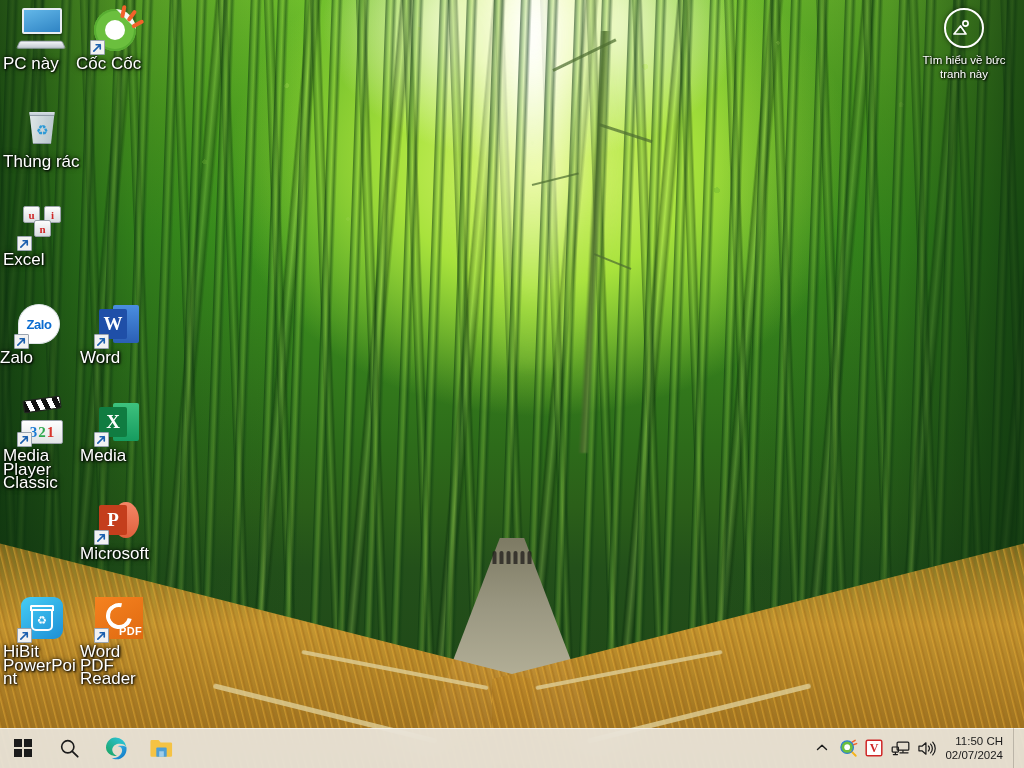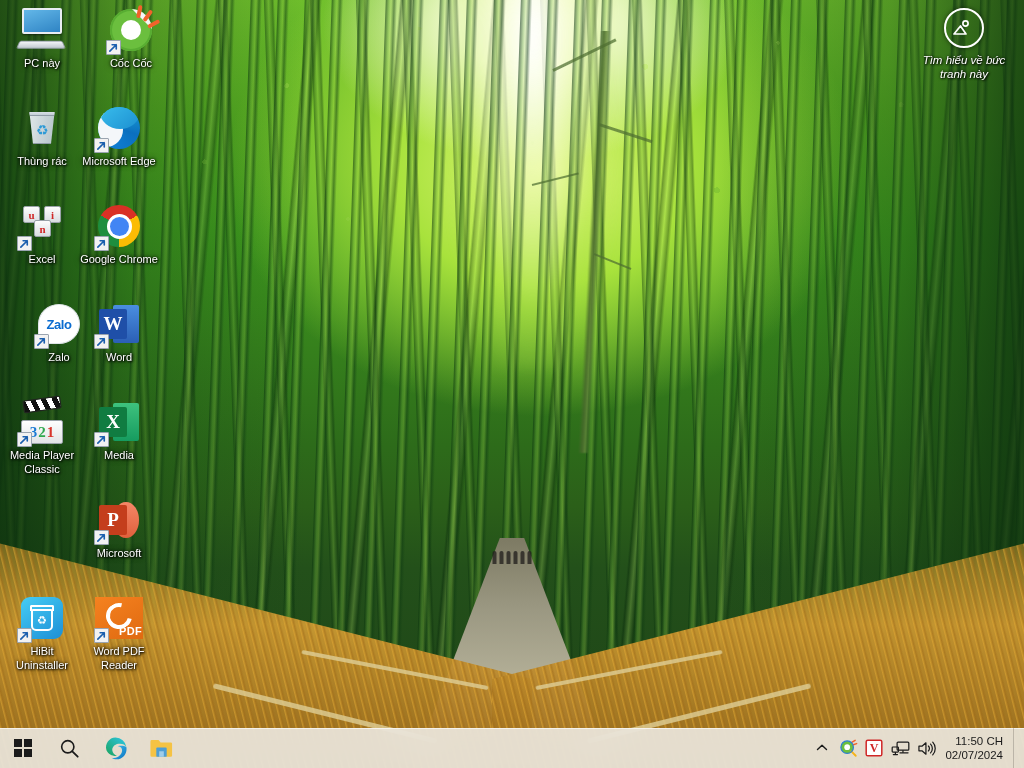"PC này" .desk-icon .cap { font-size: 11px -> 17px; text-align: center -> left }
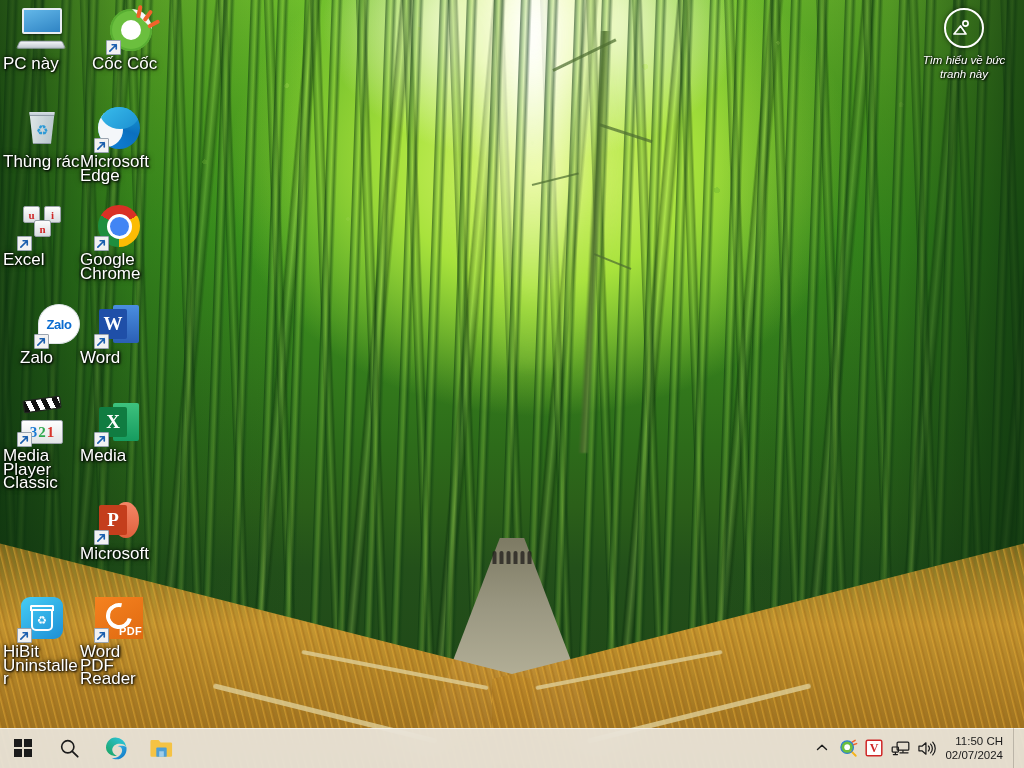"Cốc Cốc" div.desk-icon { left: 92px -> 76px }
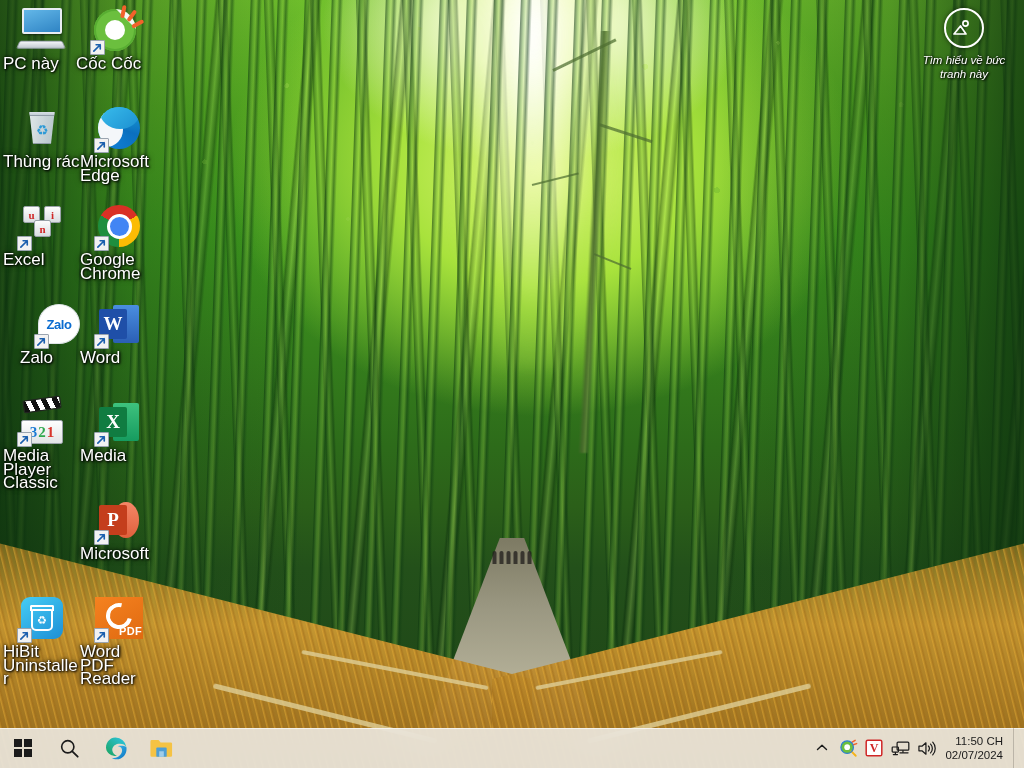"Tìm hiểu về bức tranh" #spotlight { font-style: italic -> none }
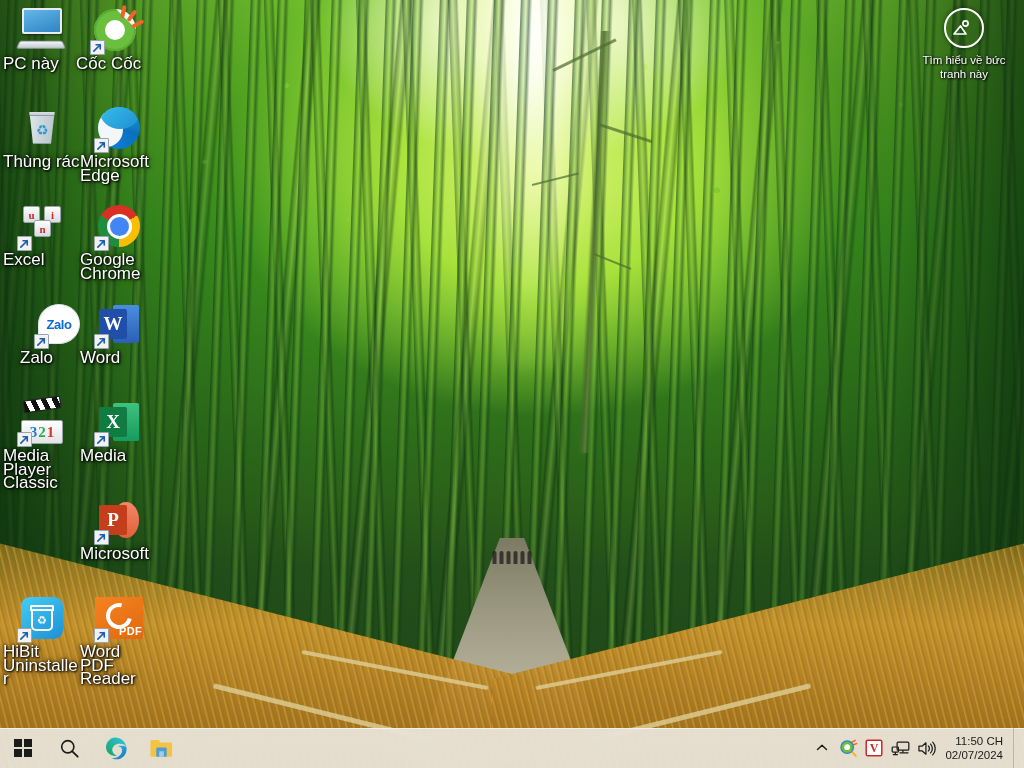"Microsoft Edge" div.desk-icon { html: <div> <div> <div></div> <div> <svg> <path></path> </svg> </div> </div> <div>Microsoft Edge</div> </div> -> none }
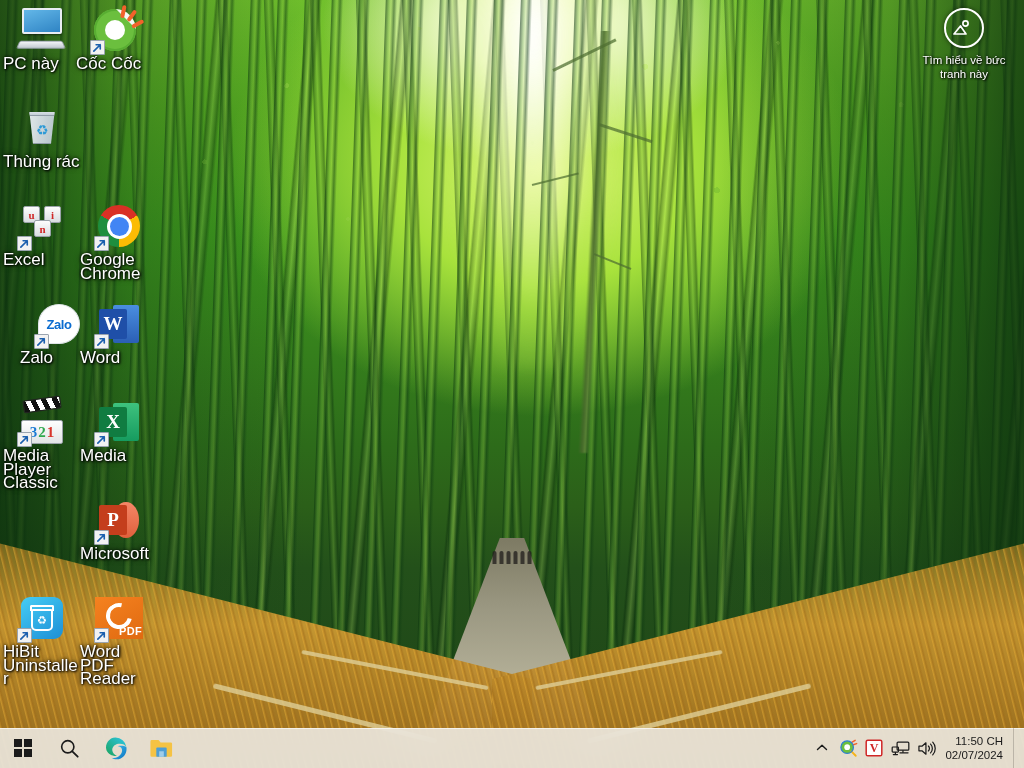"Google Chrome" div.desk-icon { html: <div> <div> <div></div> <div> <svg> <path></path> </svg> </div> </div> <div>Google Chrome</div> </div> -> none }
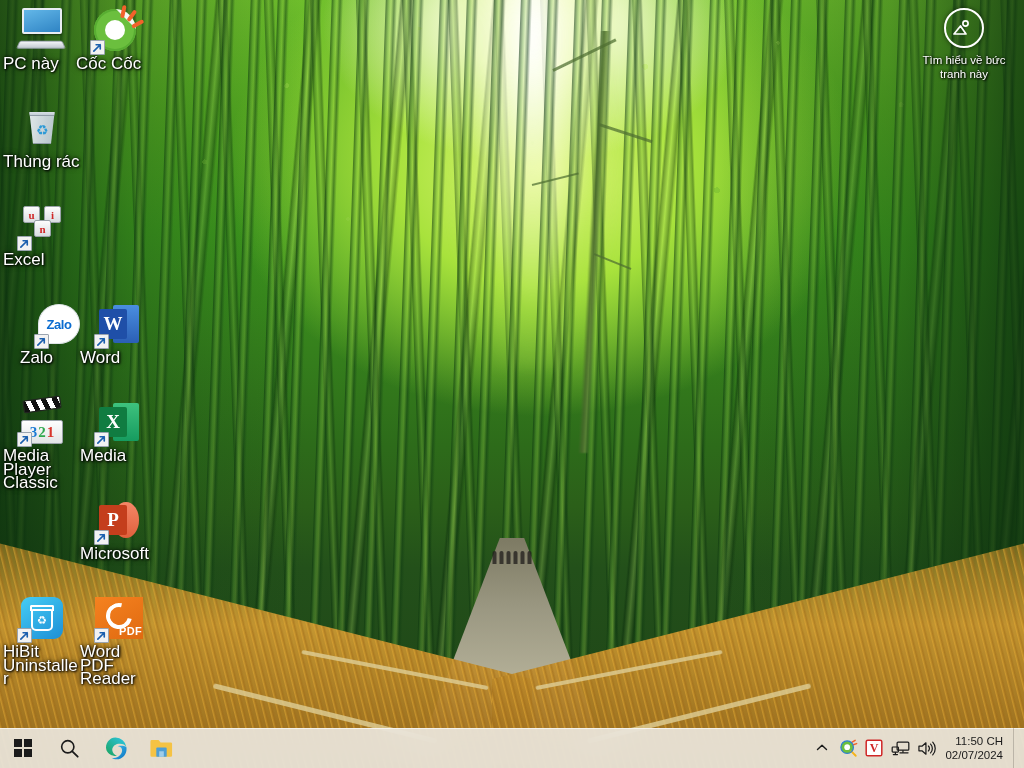"Zalo" div.desk-icon { left: 20px -> 0 }
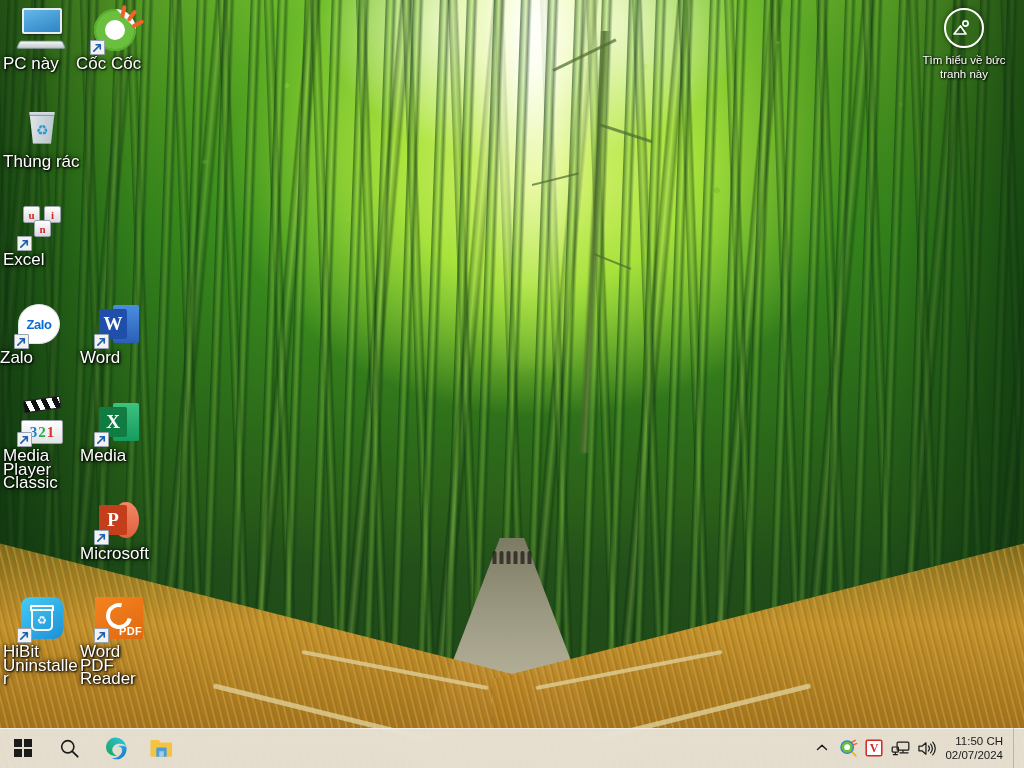"HiBit Uninstaller" div.cap { text: Uninstaller -> PowerPoint }
